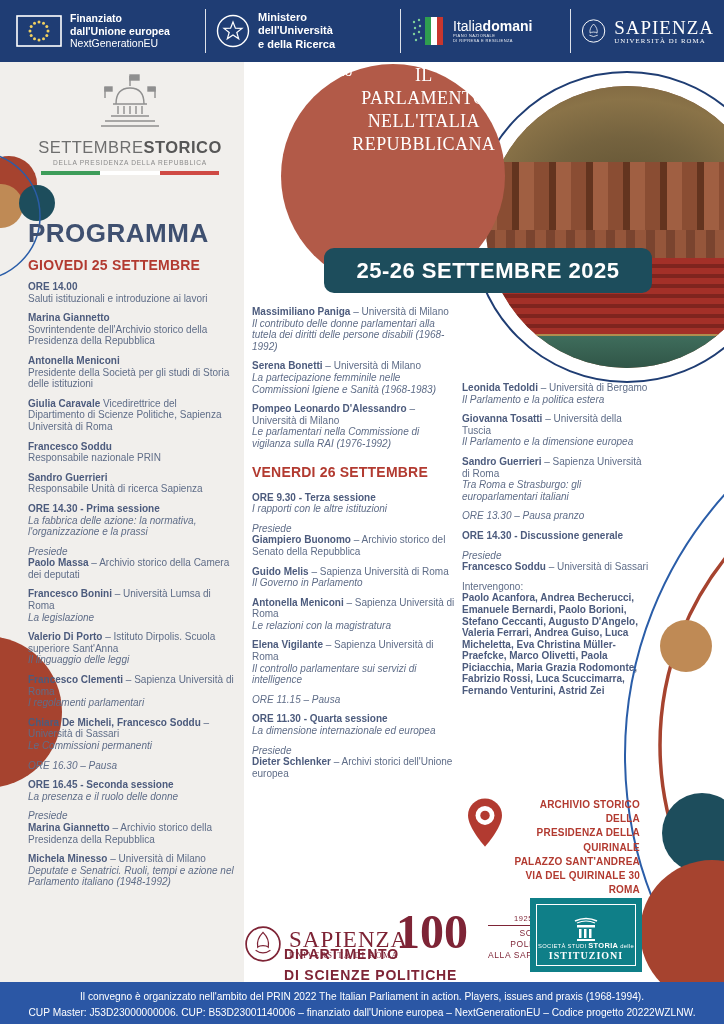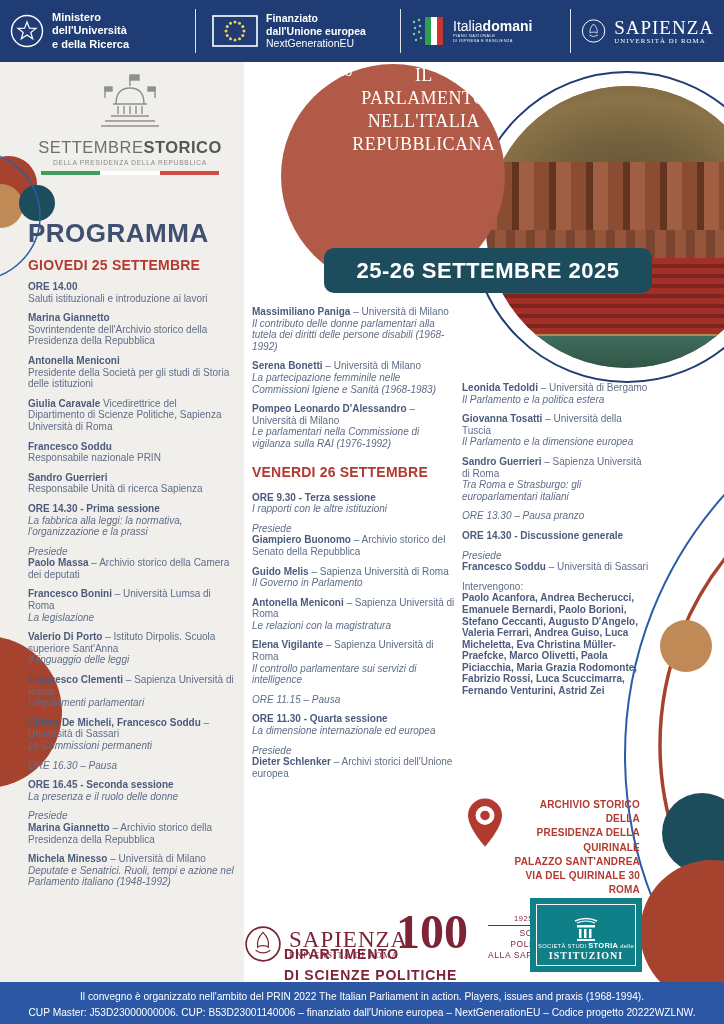"Ministero" div.hsec { order: before "Finanziato" -> after "Finanziato" }
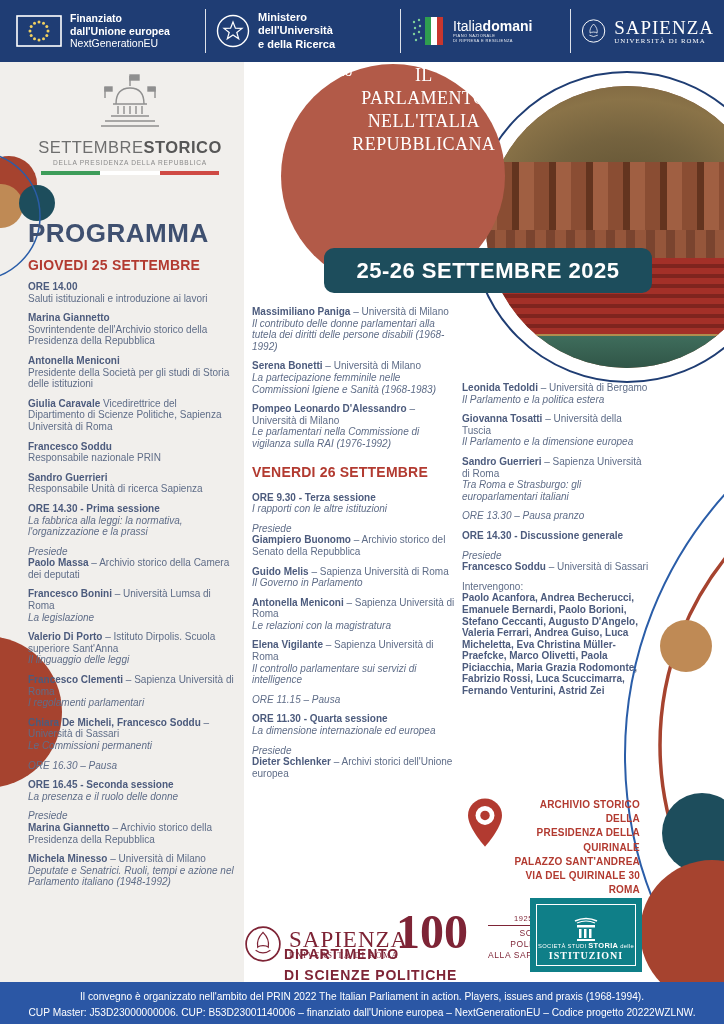"La fabbrica alla leggi: la" span.sg-i { text: alla leggi -> delle azione }
